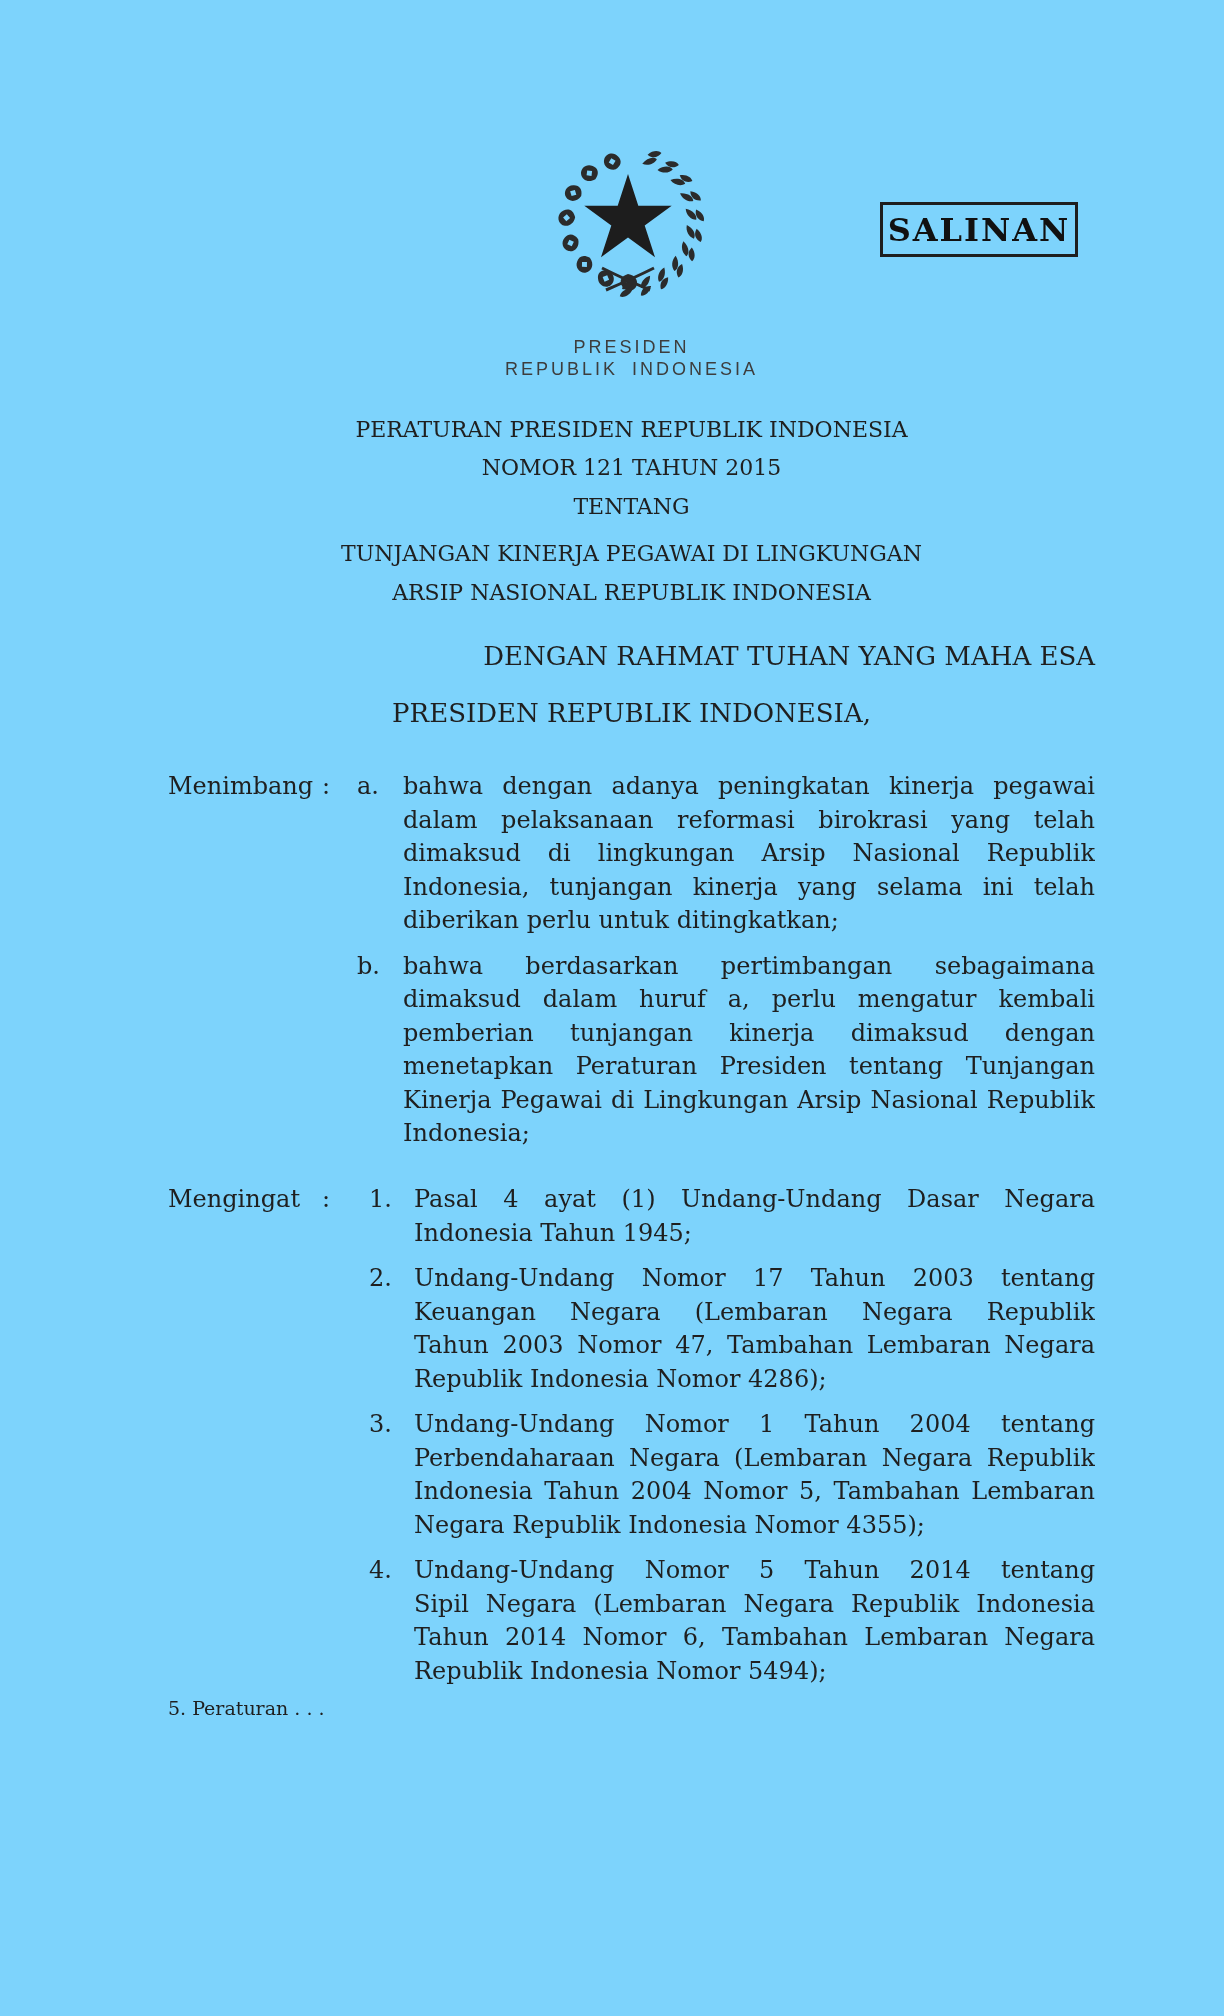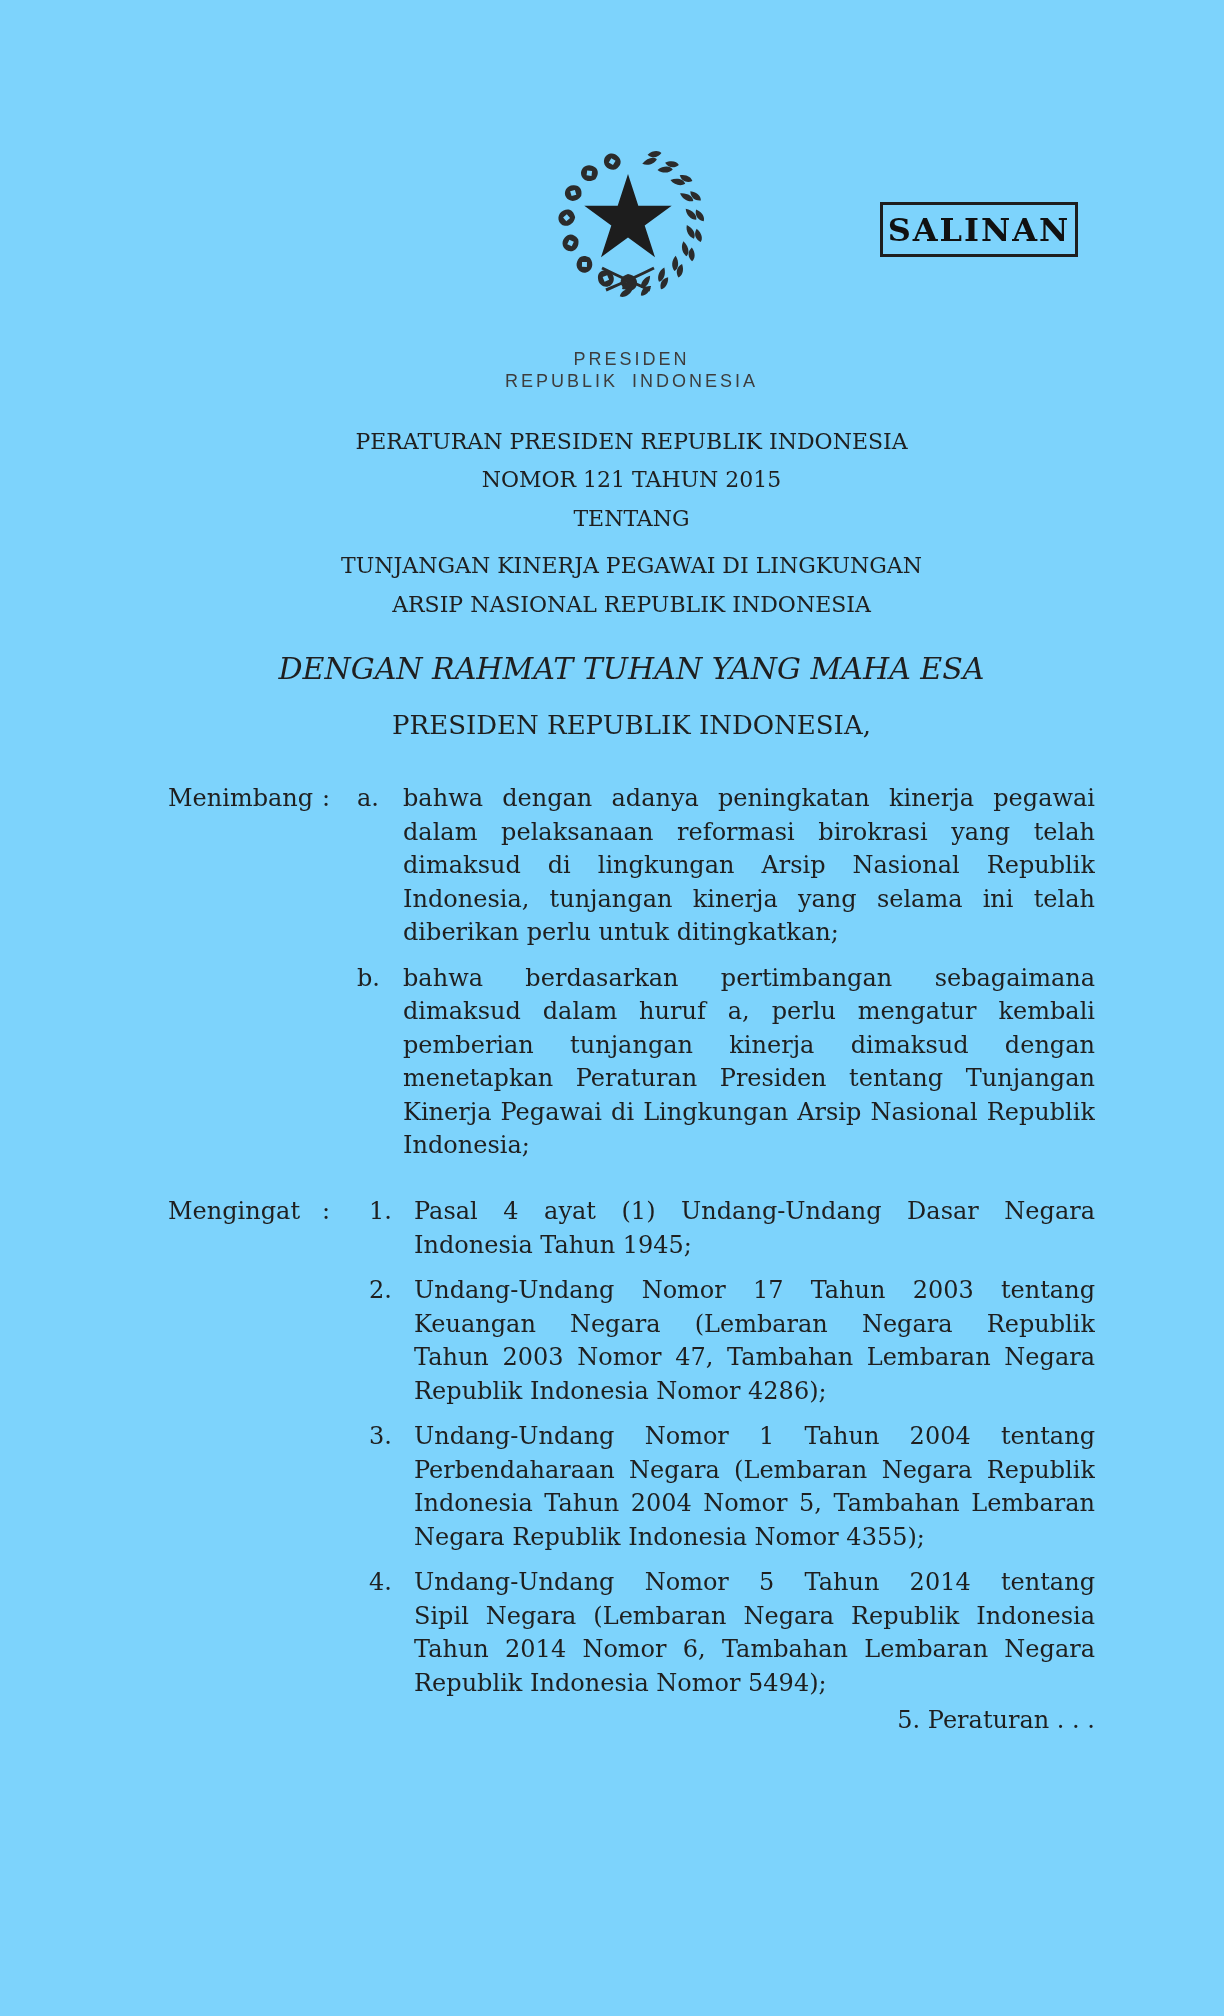"PRESIDEN" .wrapper { top: 12px -> 0 }
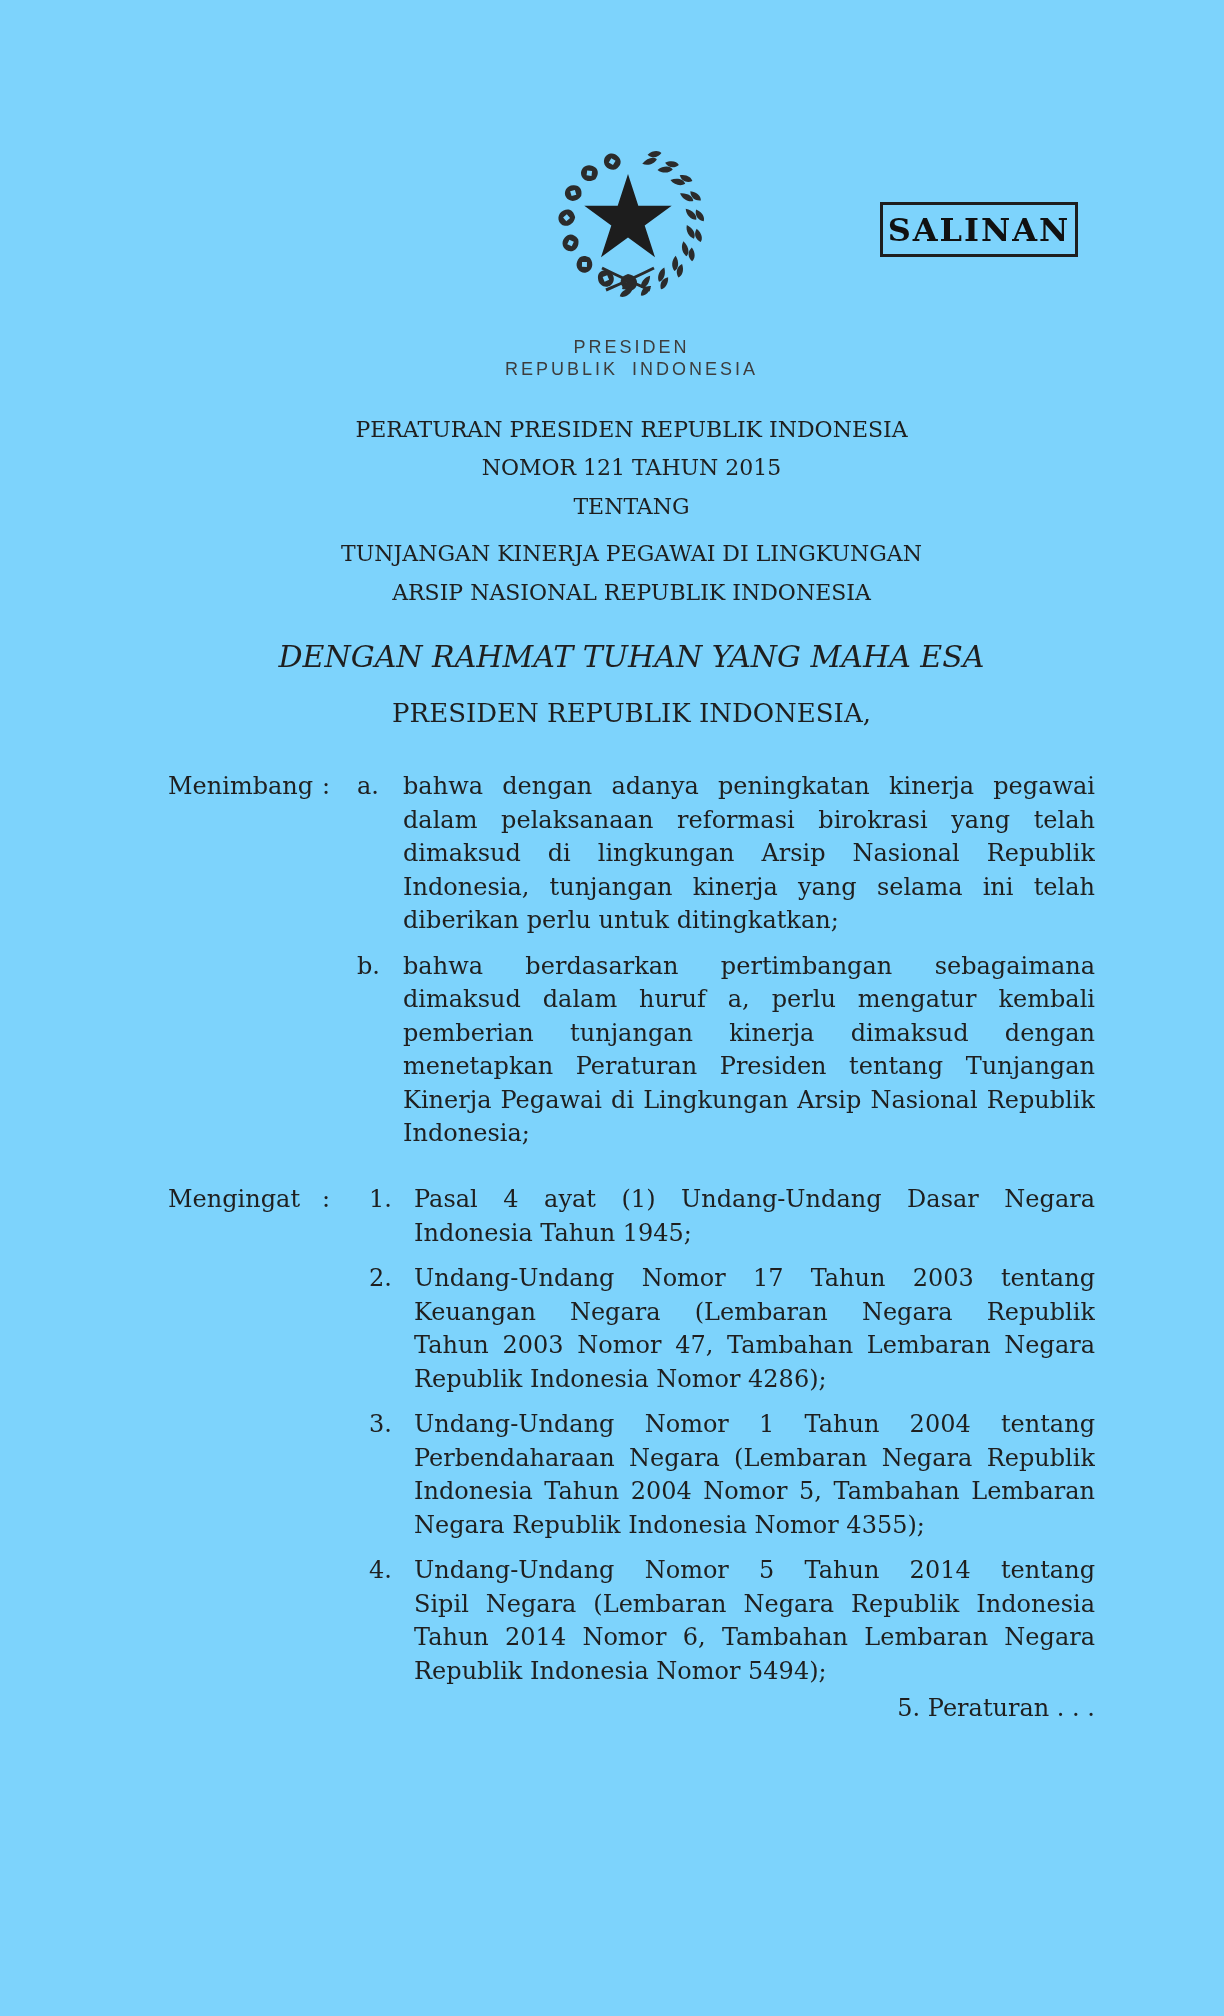"DENGAN RAHMAT TUHAN YANG MAHA" .invocation { font-size: 30px -> 26px; font-style: italic -> none; text-align: center -> right }
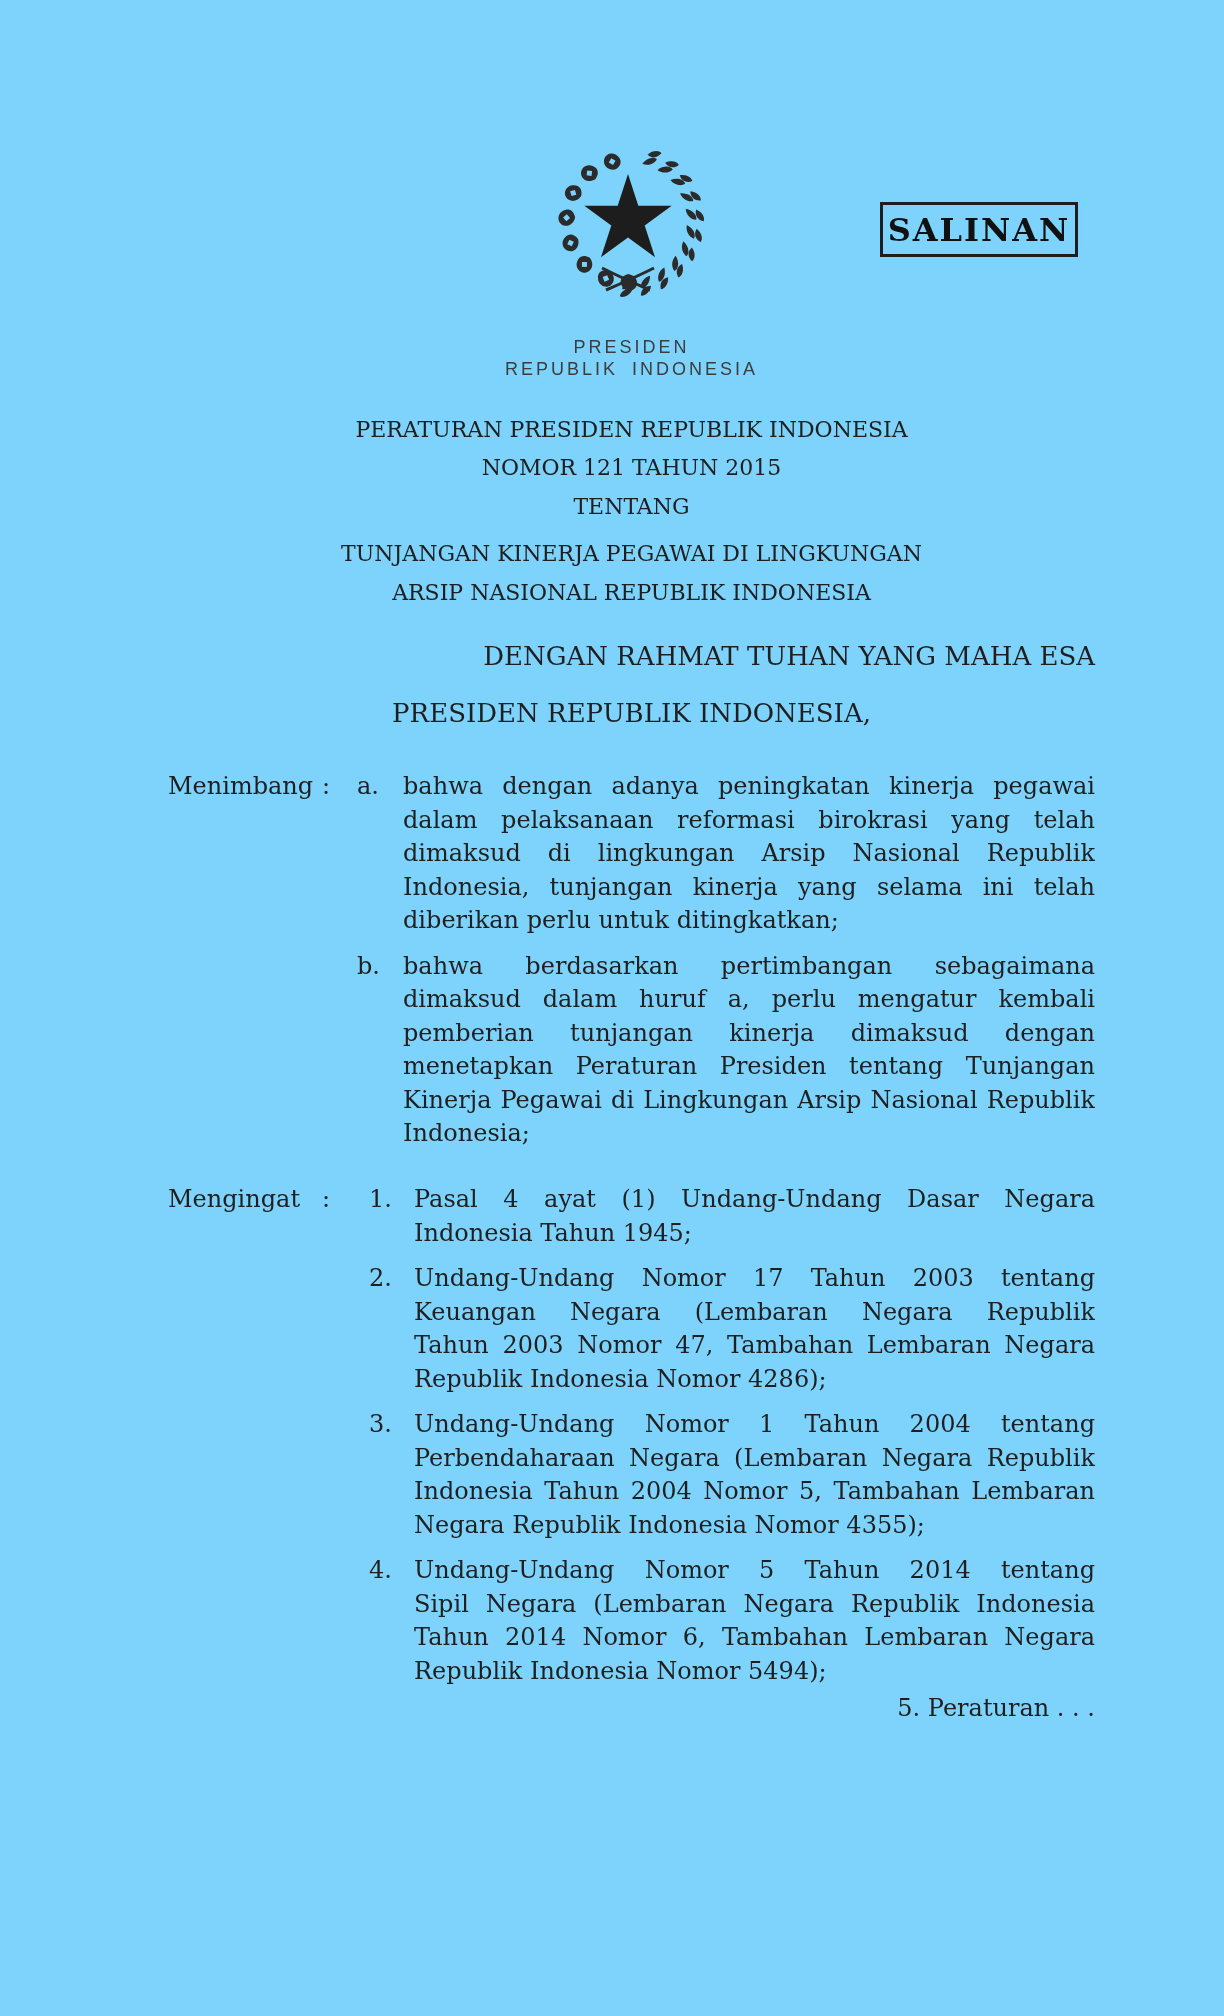"5. Peraturan . . ." .catchword { font-size: 24px -> 19px; text-align: right -> left }
